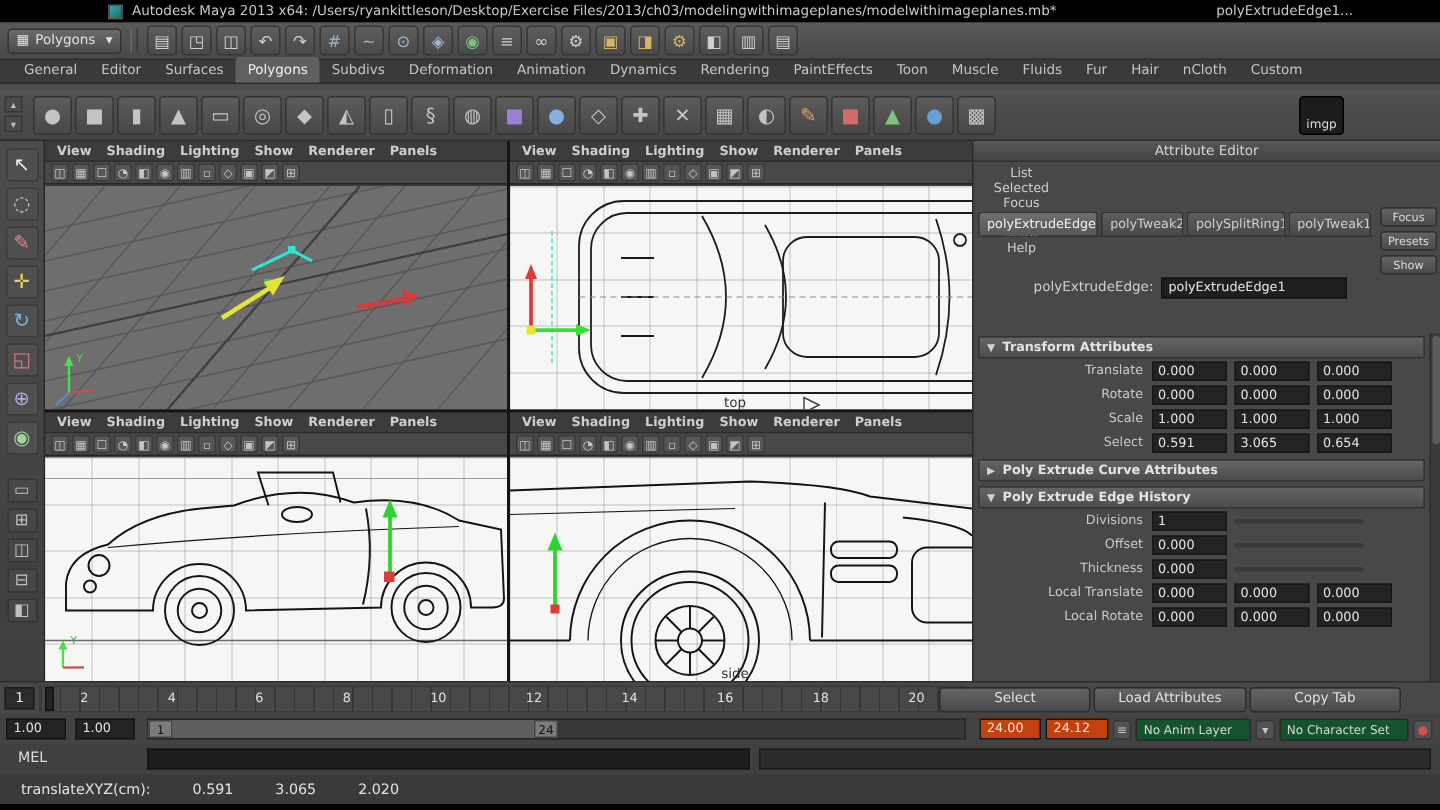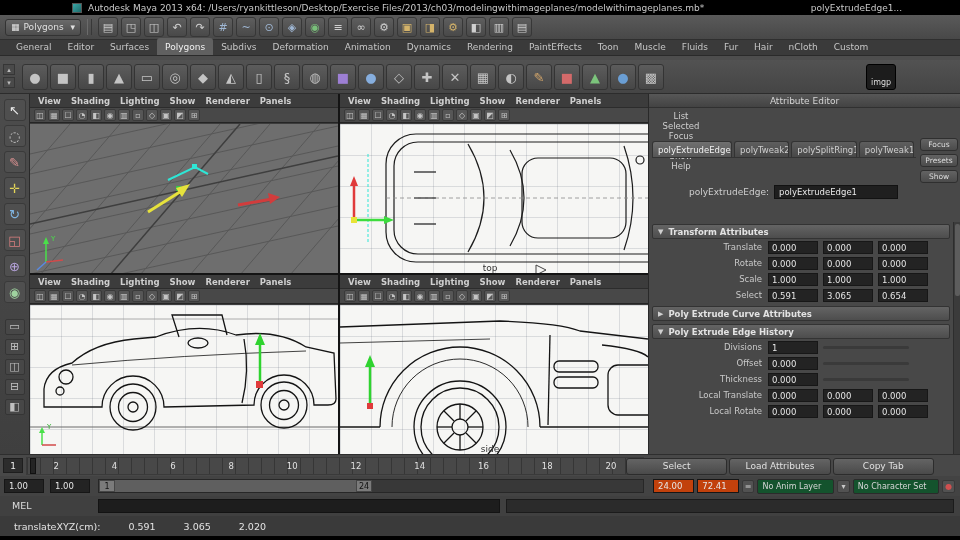"72.41" div.rfield2 { text: 72.41 -> 24.12 }
